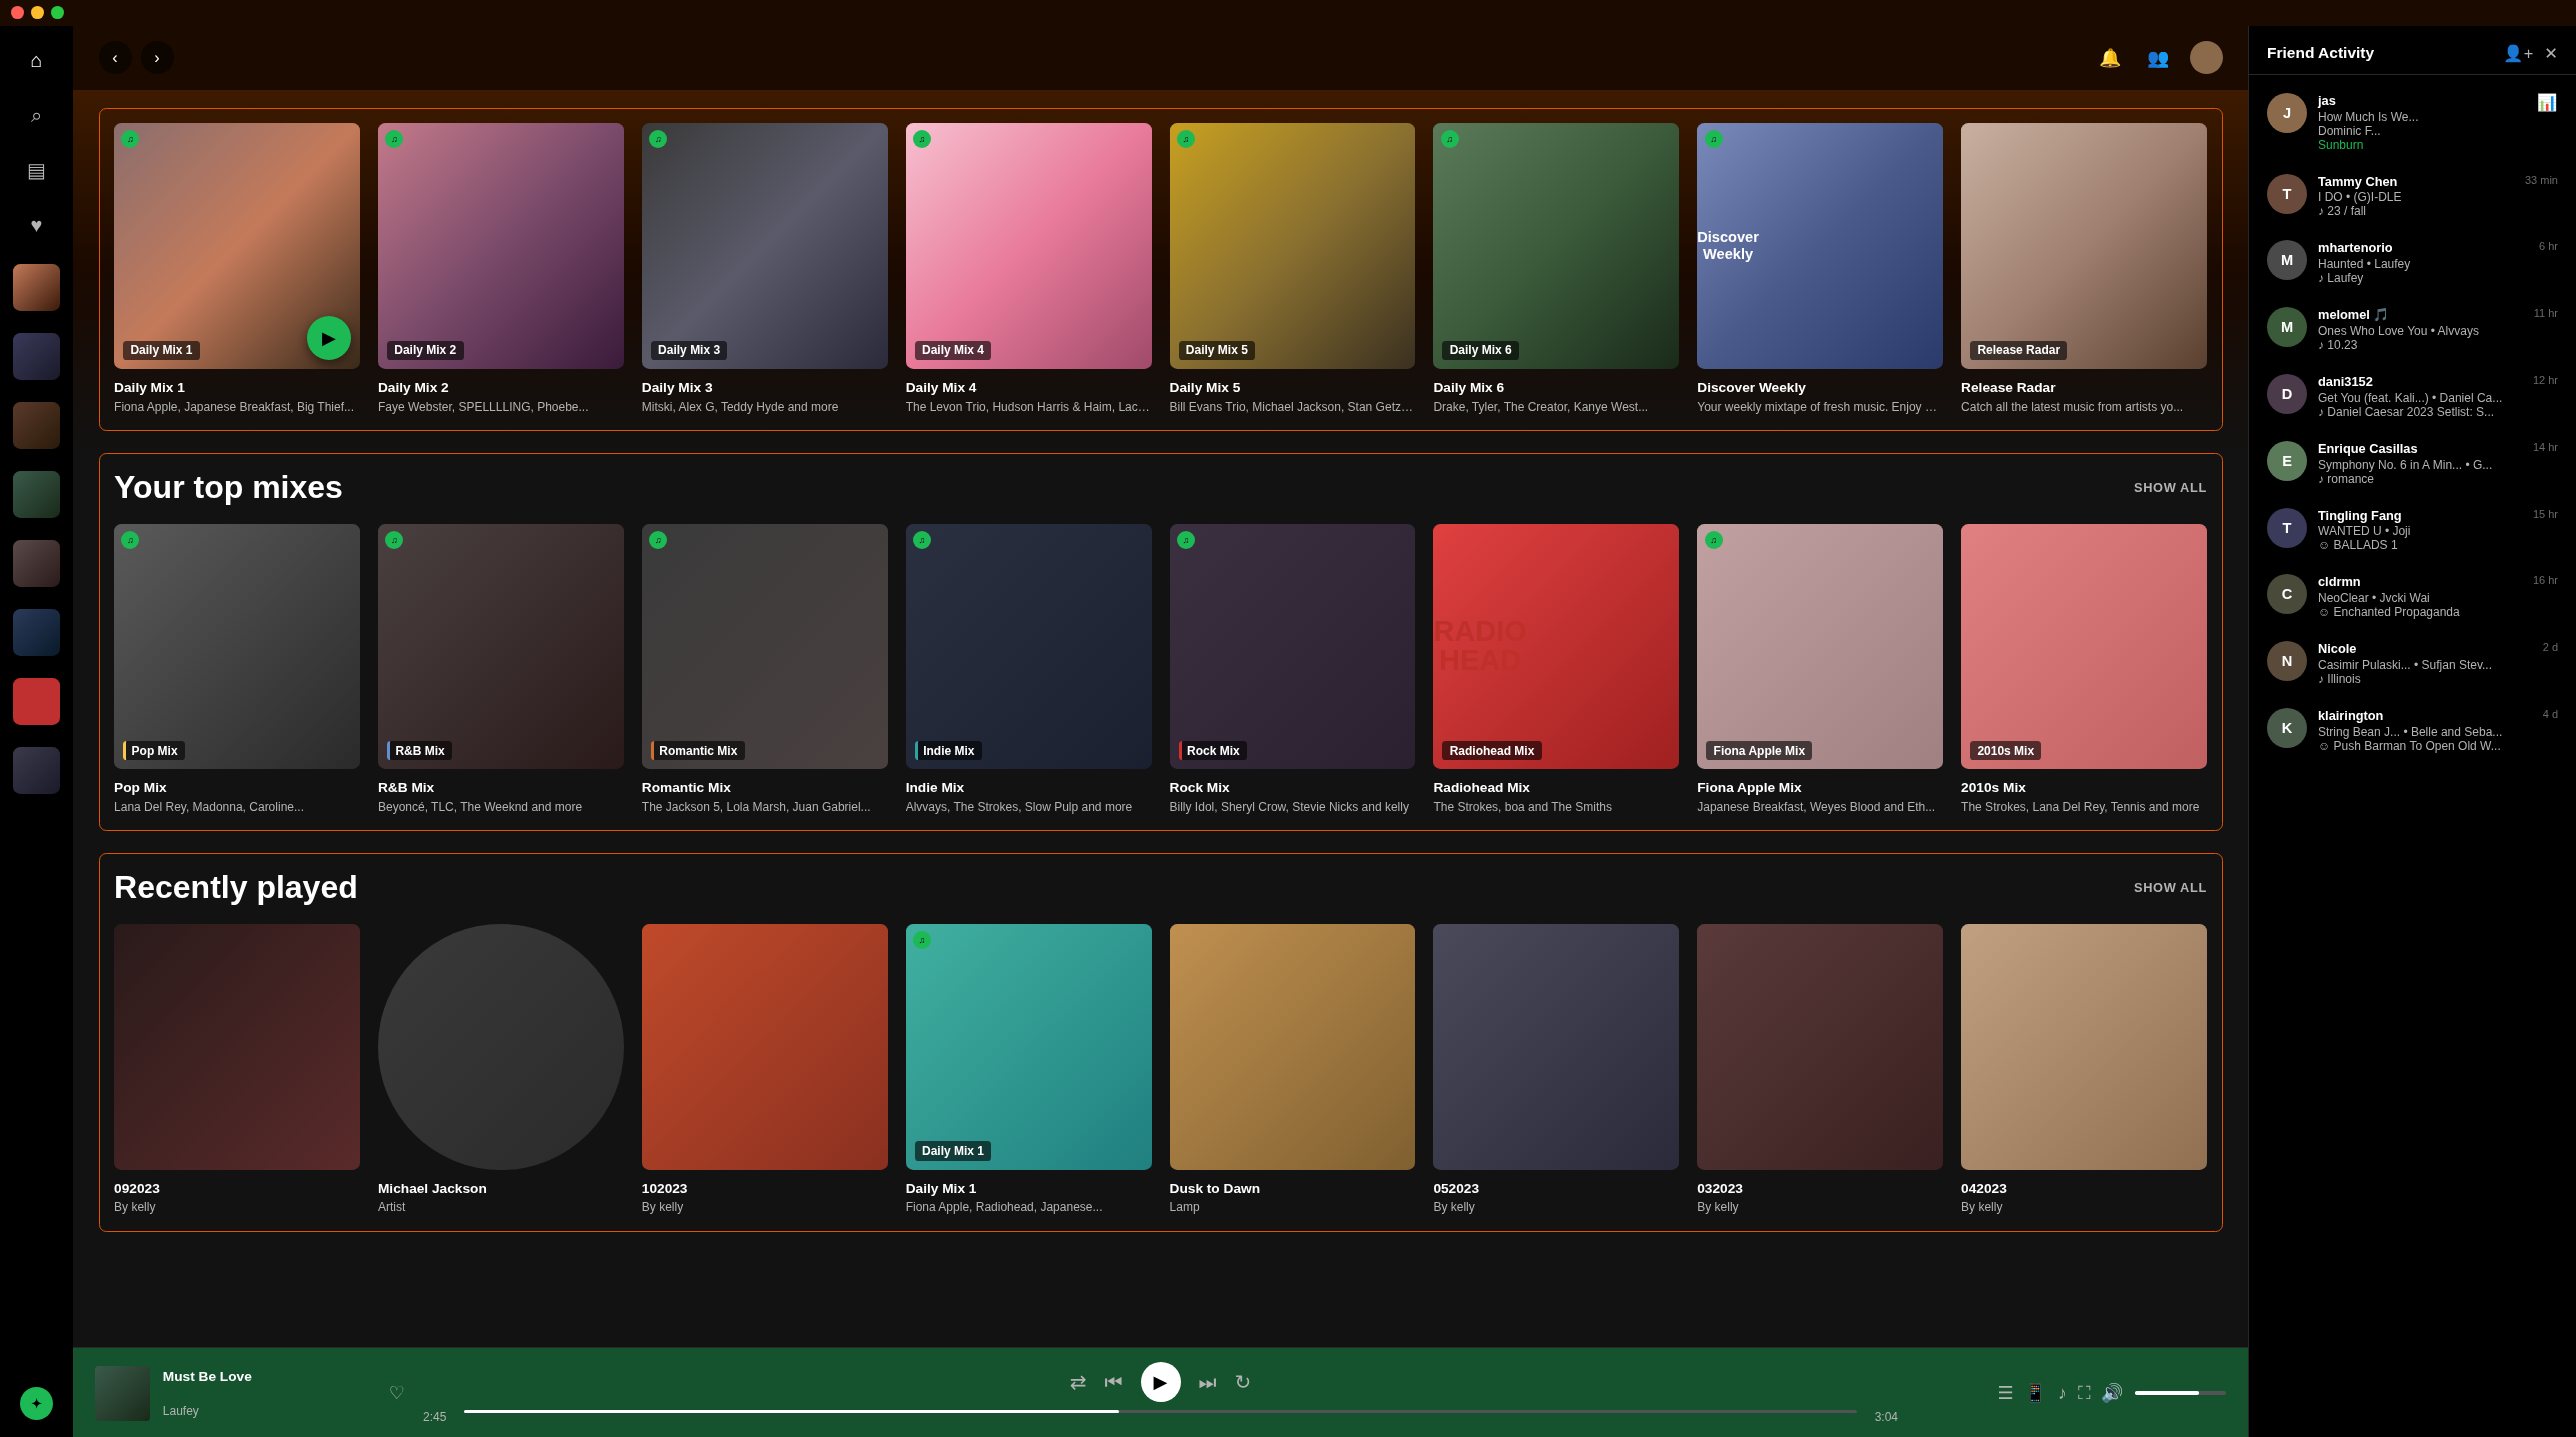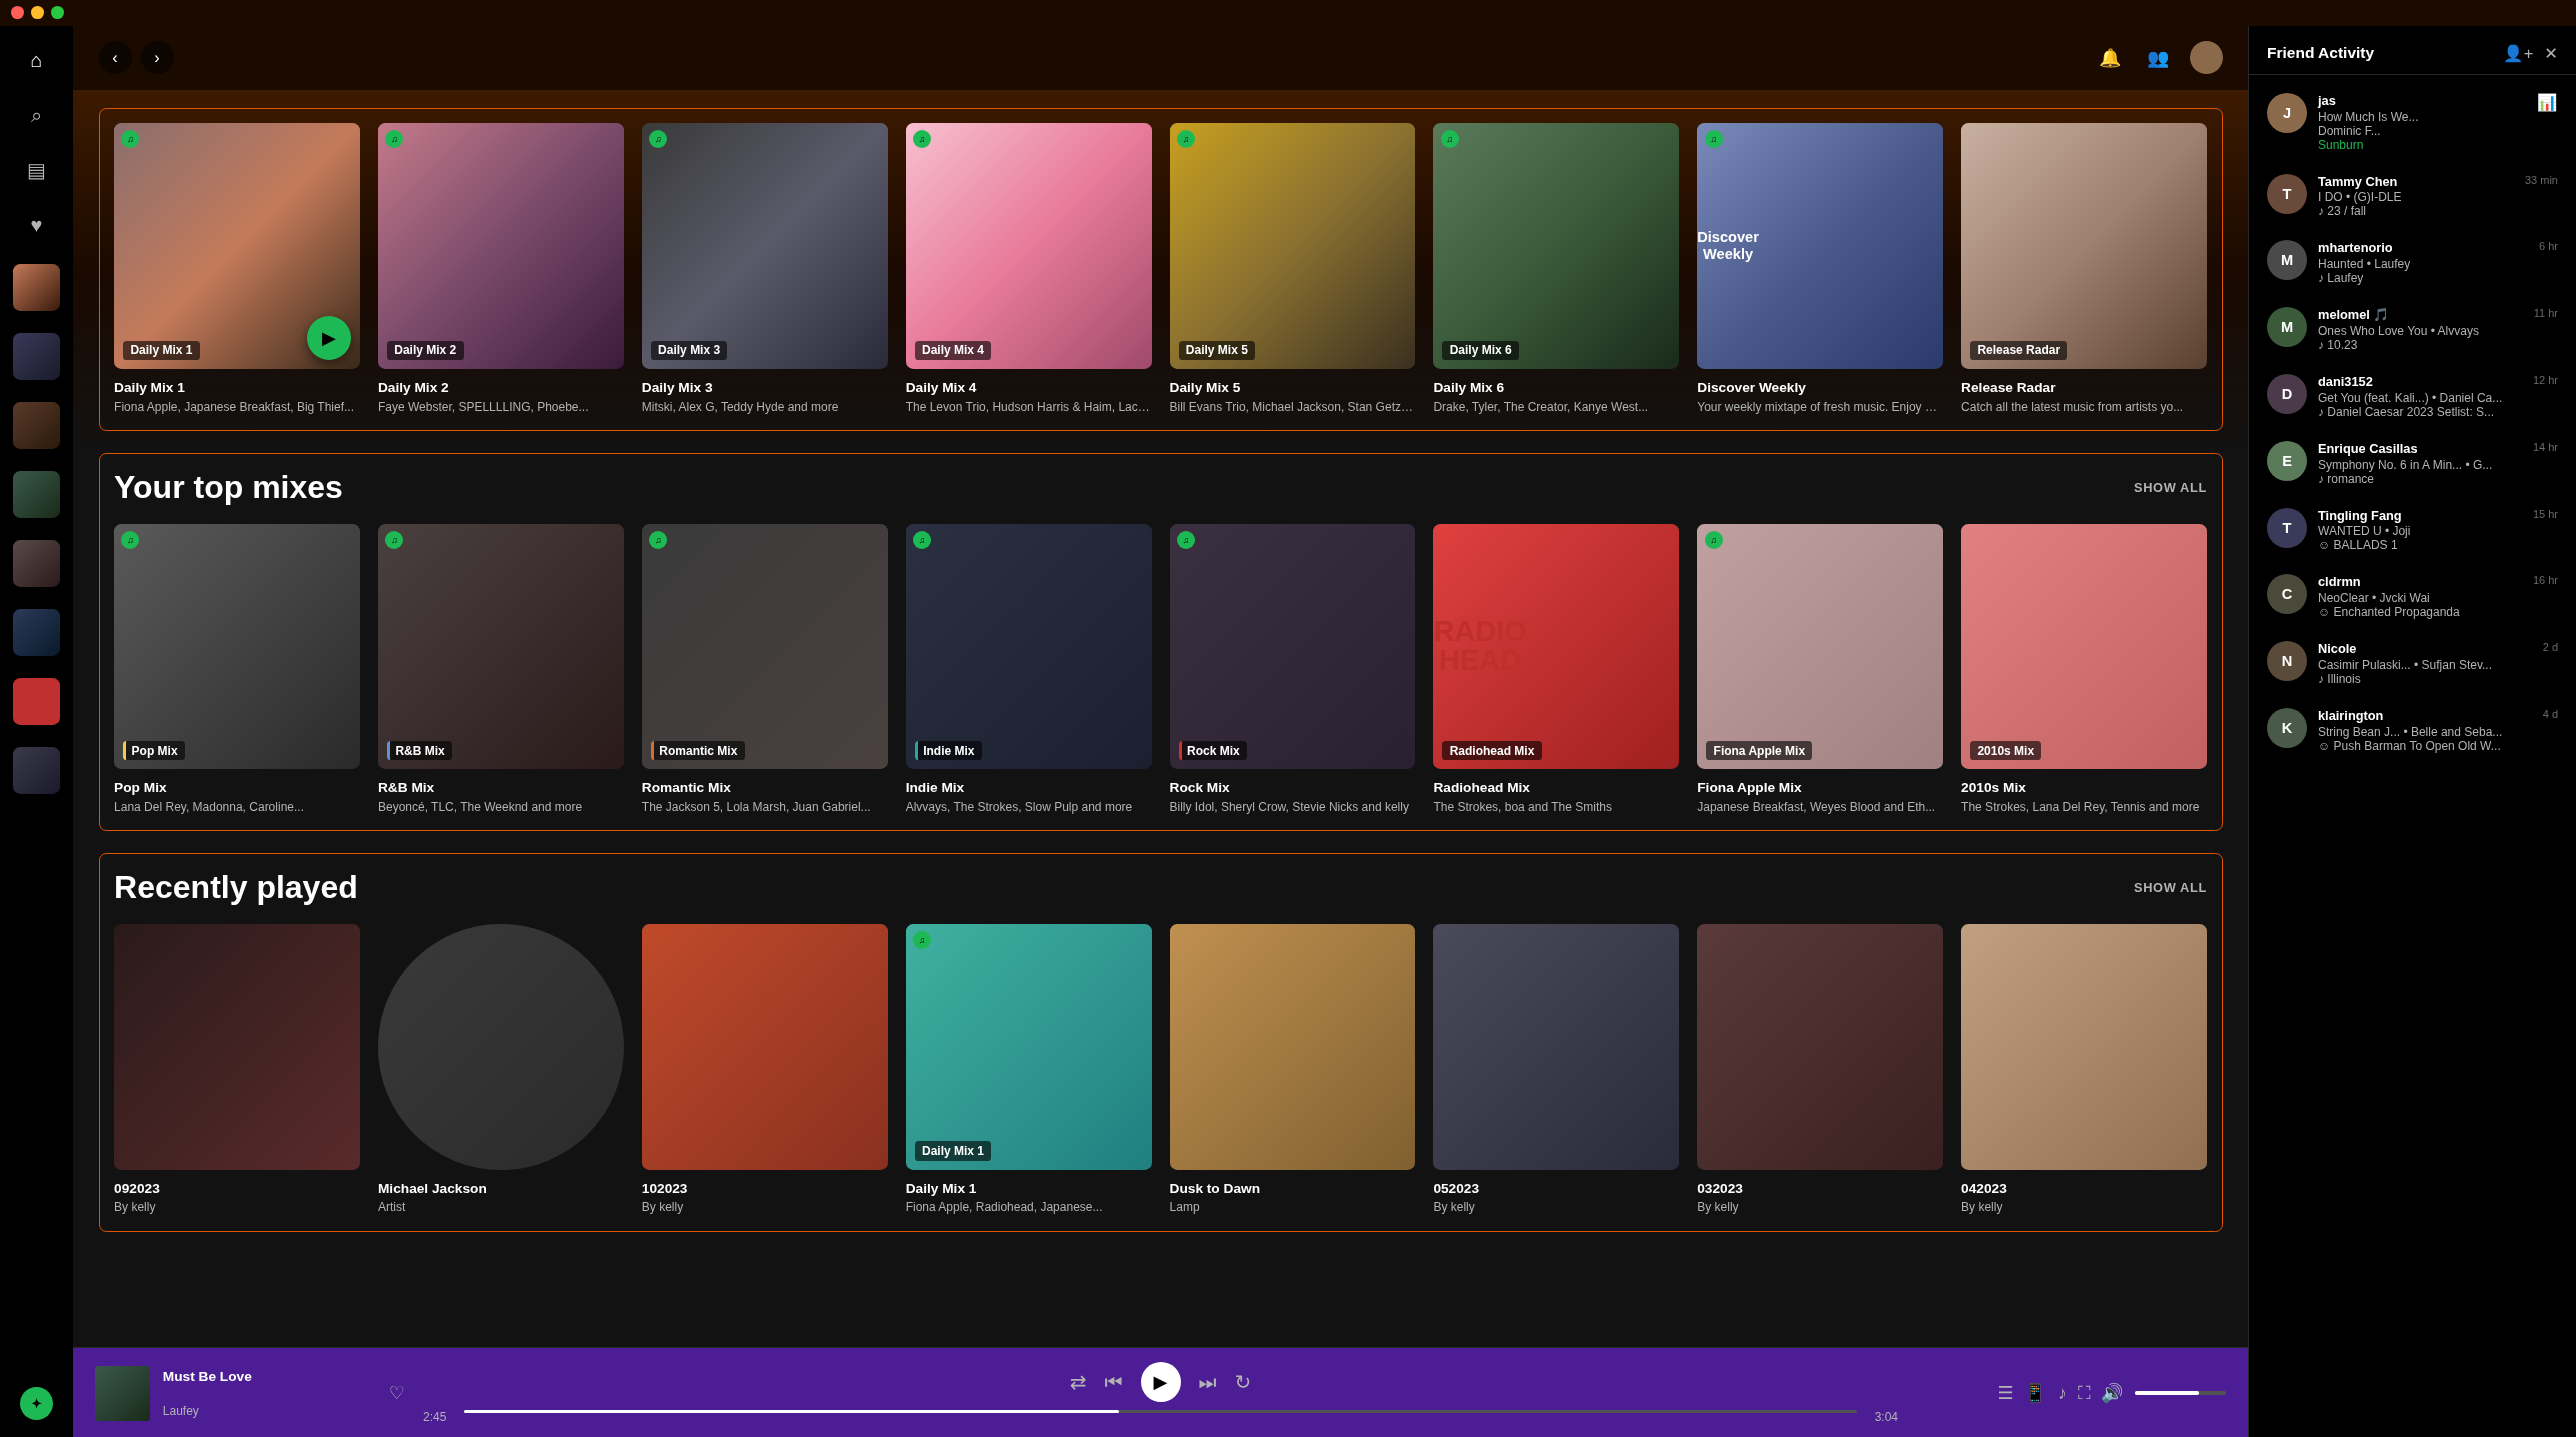"Must Be Love" .player-bar { background: #4c1d95 -> #14532d }
